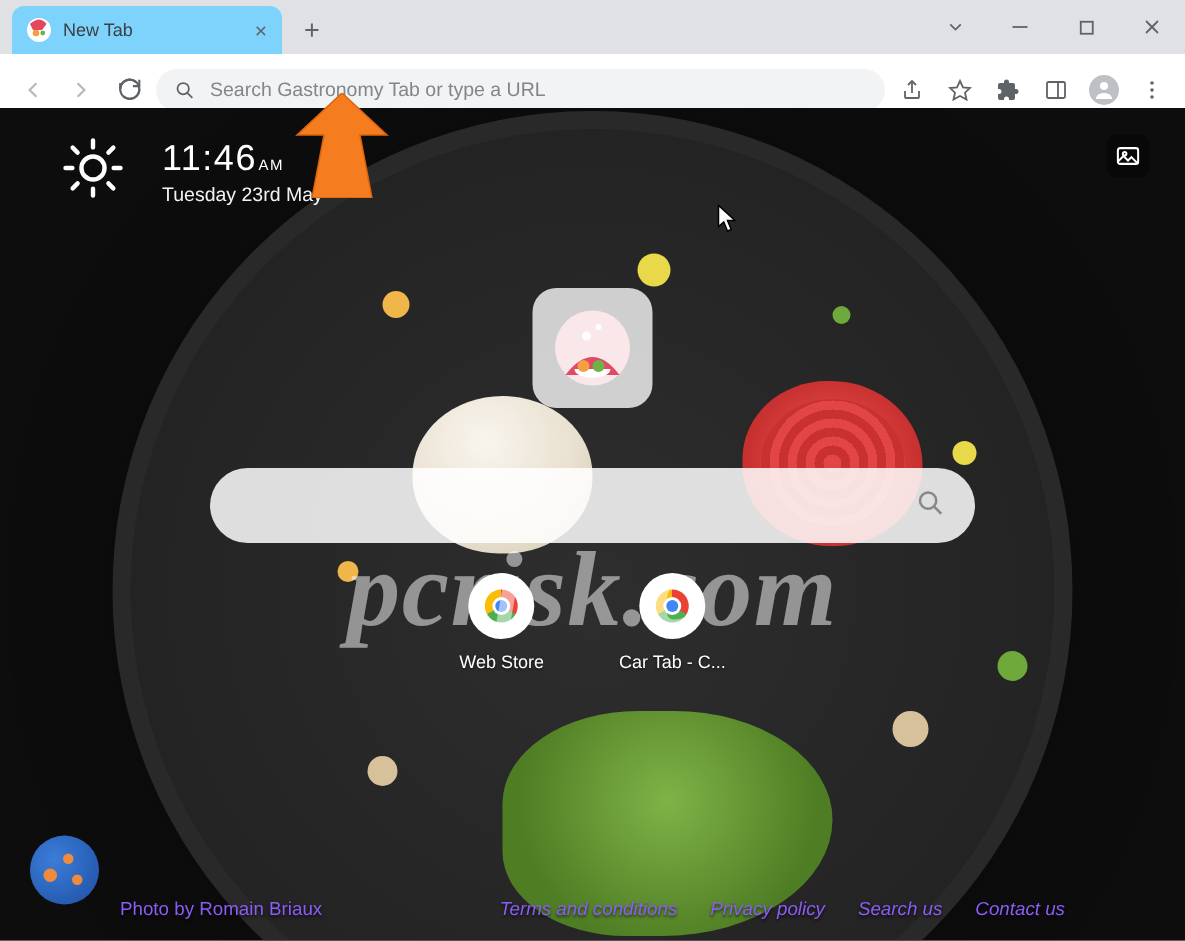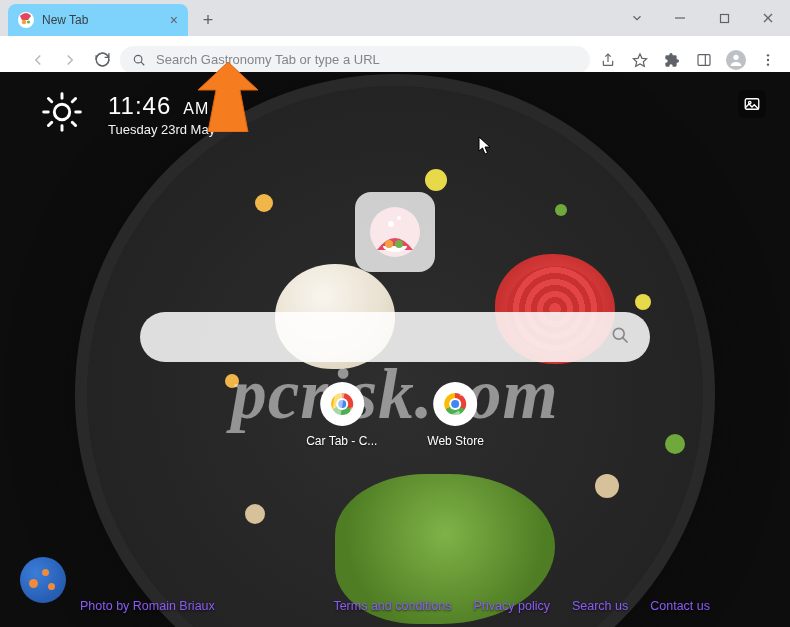"Search Gastronomy Tab or type" .toolbar { margin-left: 16px -> none }
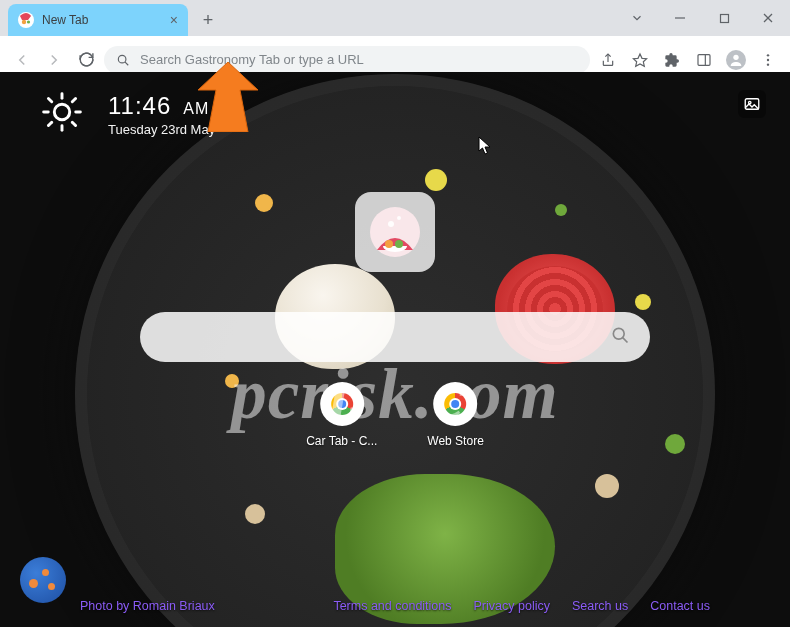"AM" .clock .time .ampm { font-size: 16px -> 10px; margin-left: 12px -> 1px }
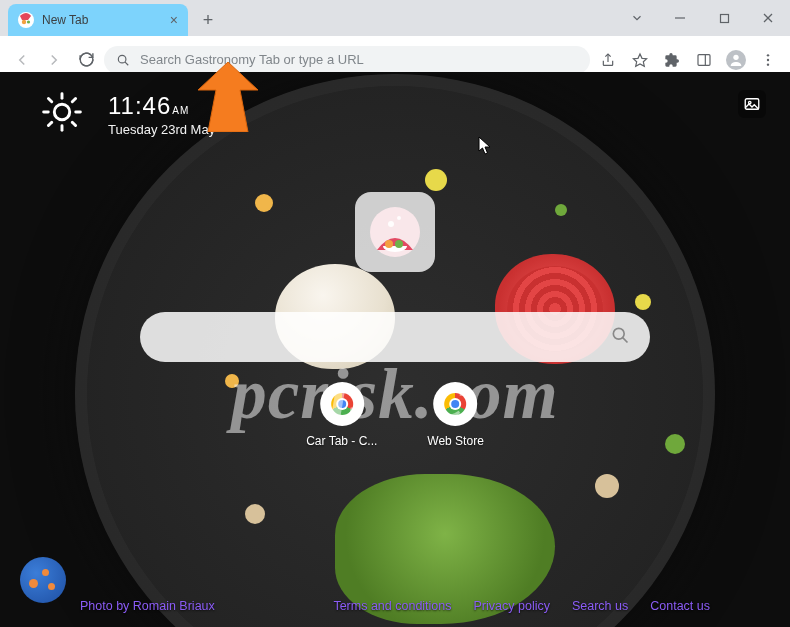"Car Tab - C..." div.sc { order: before "Web Store" -> after "Web Store" }
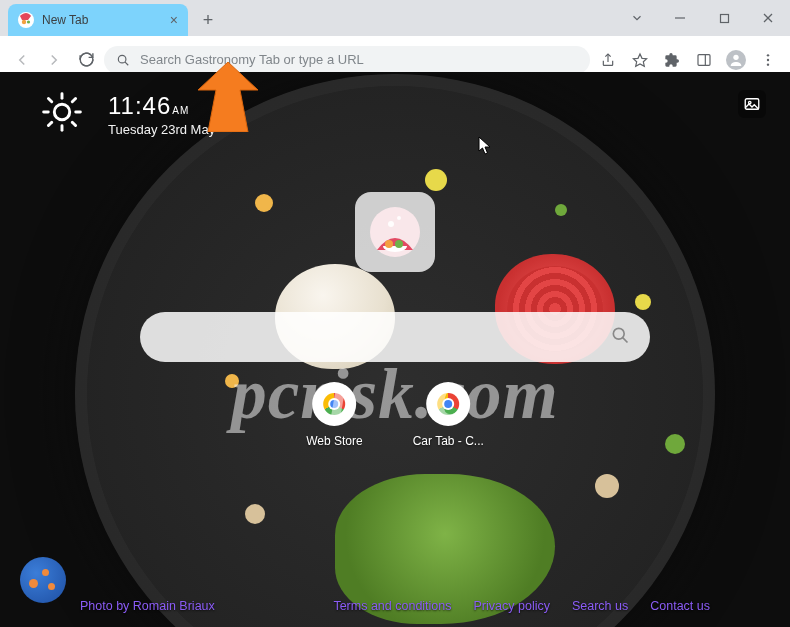"Terms and conditions" .footer .links { font-style: none -> italic }
